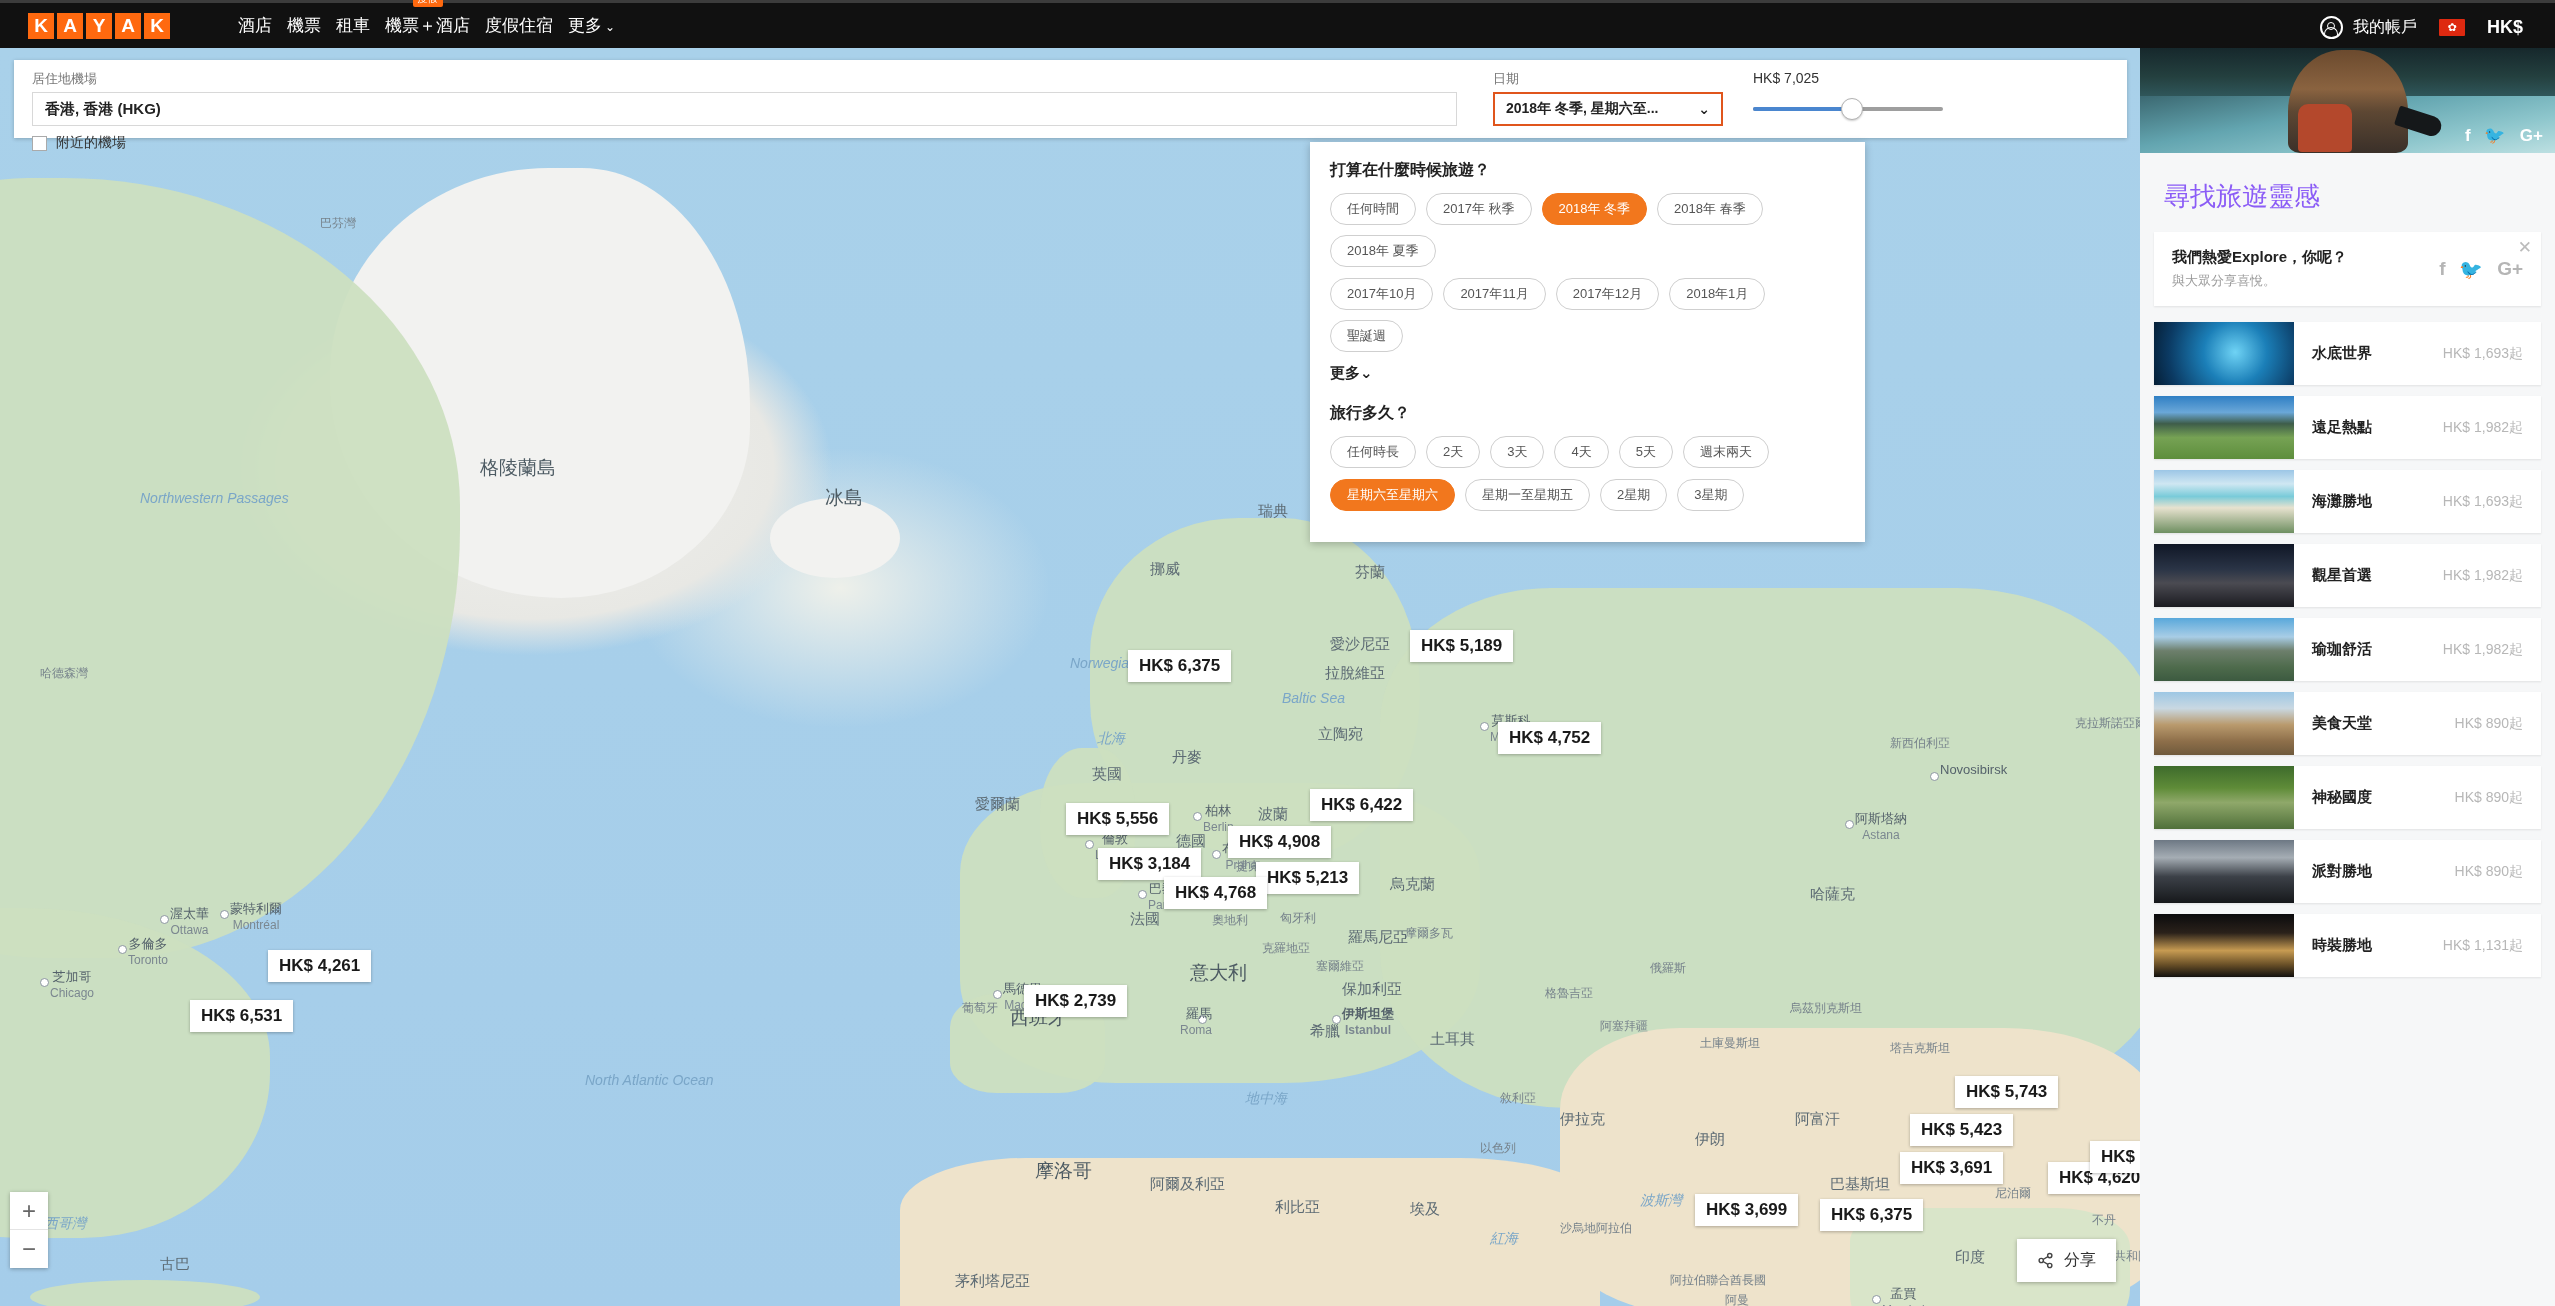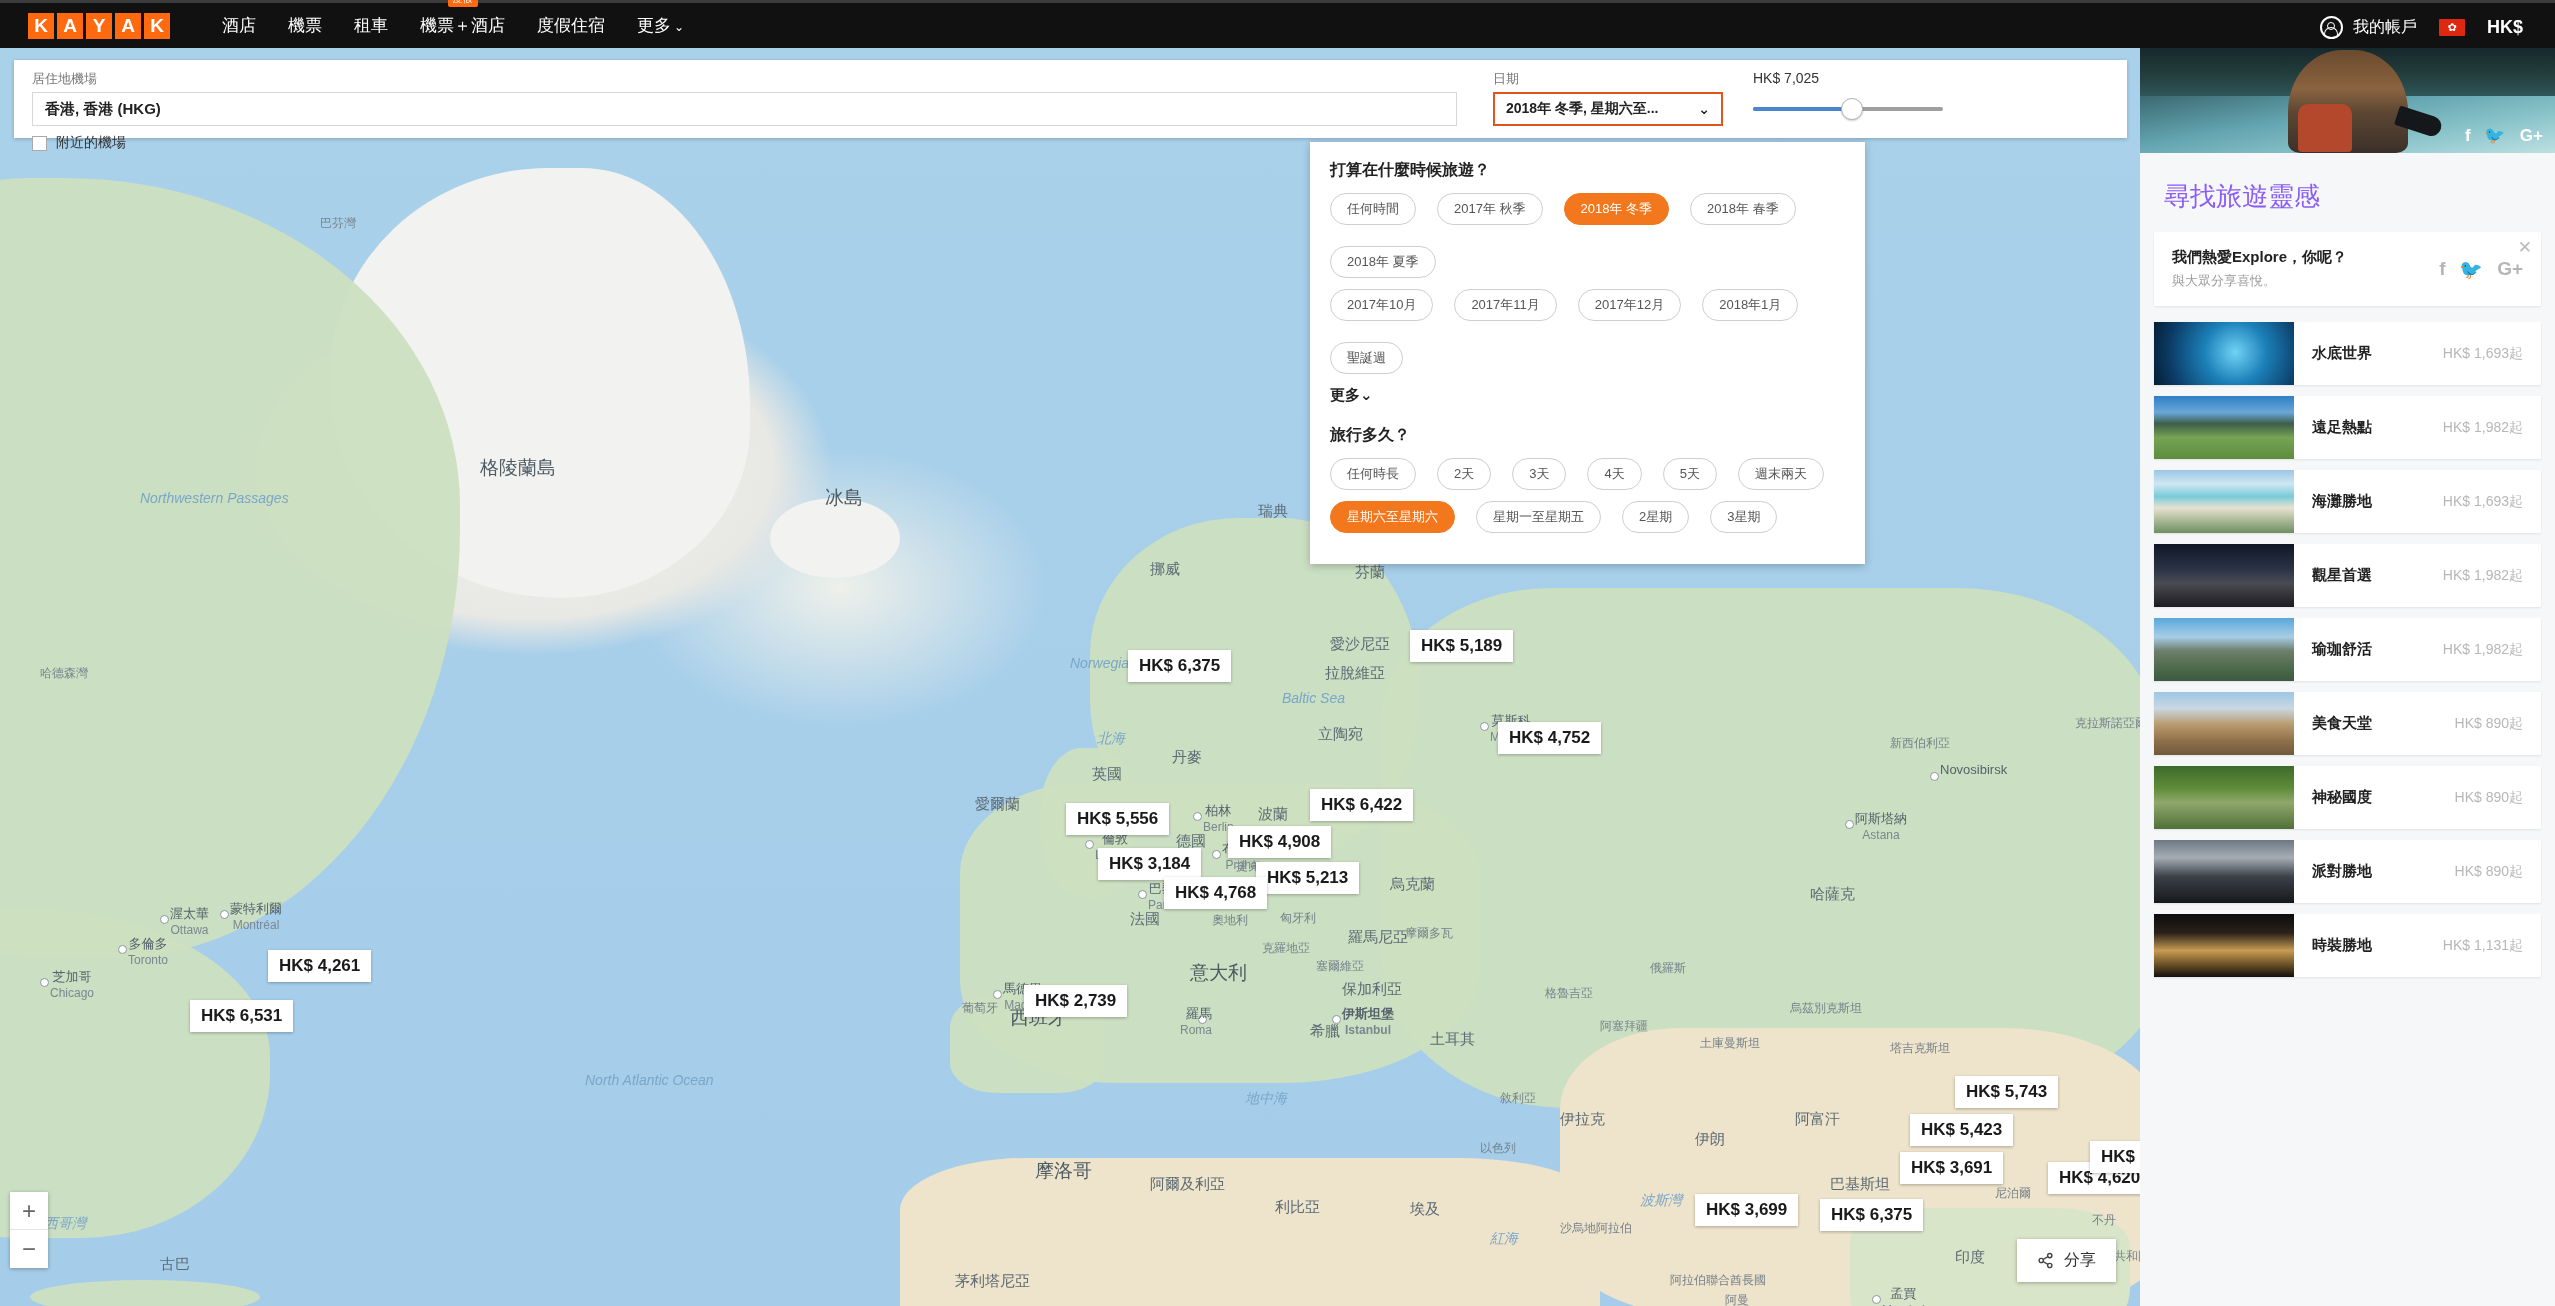"酒店" .navlinks { gap: 32px -> 15px; margin-left: 52px -> 68px }
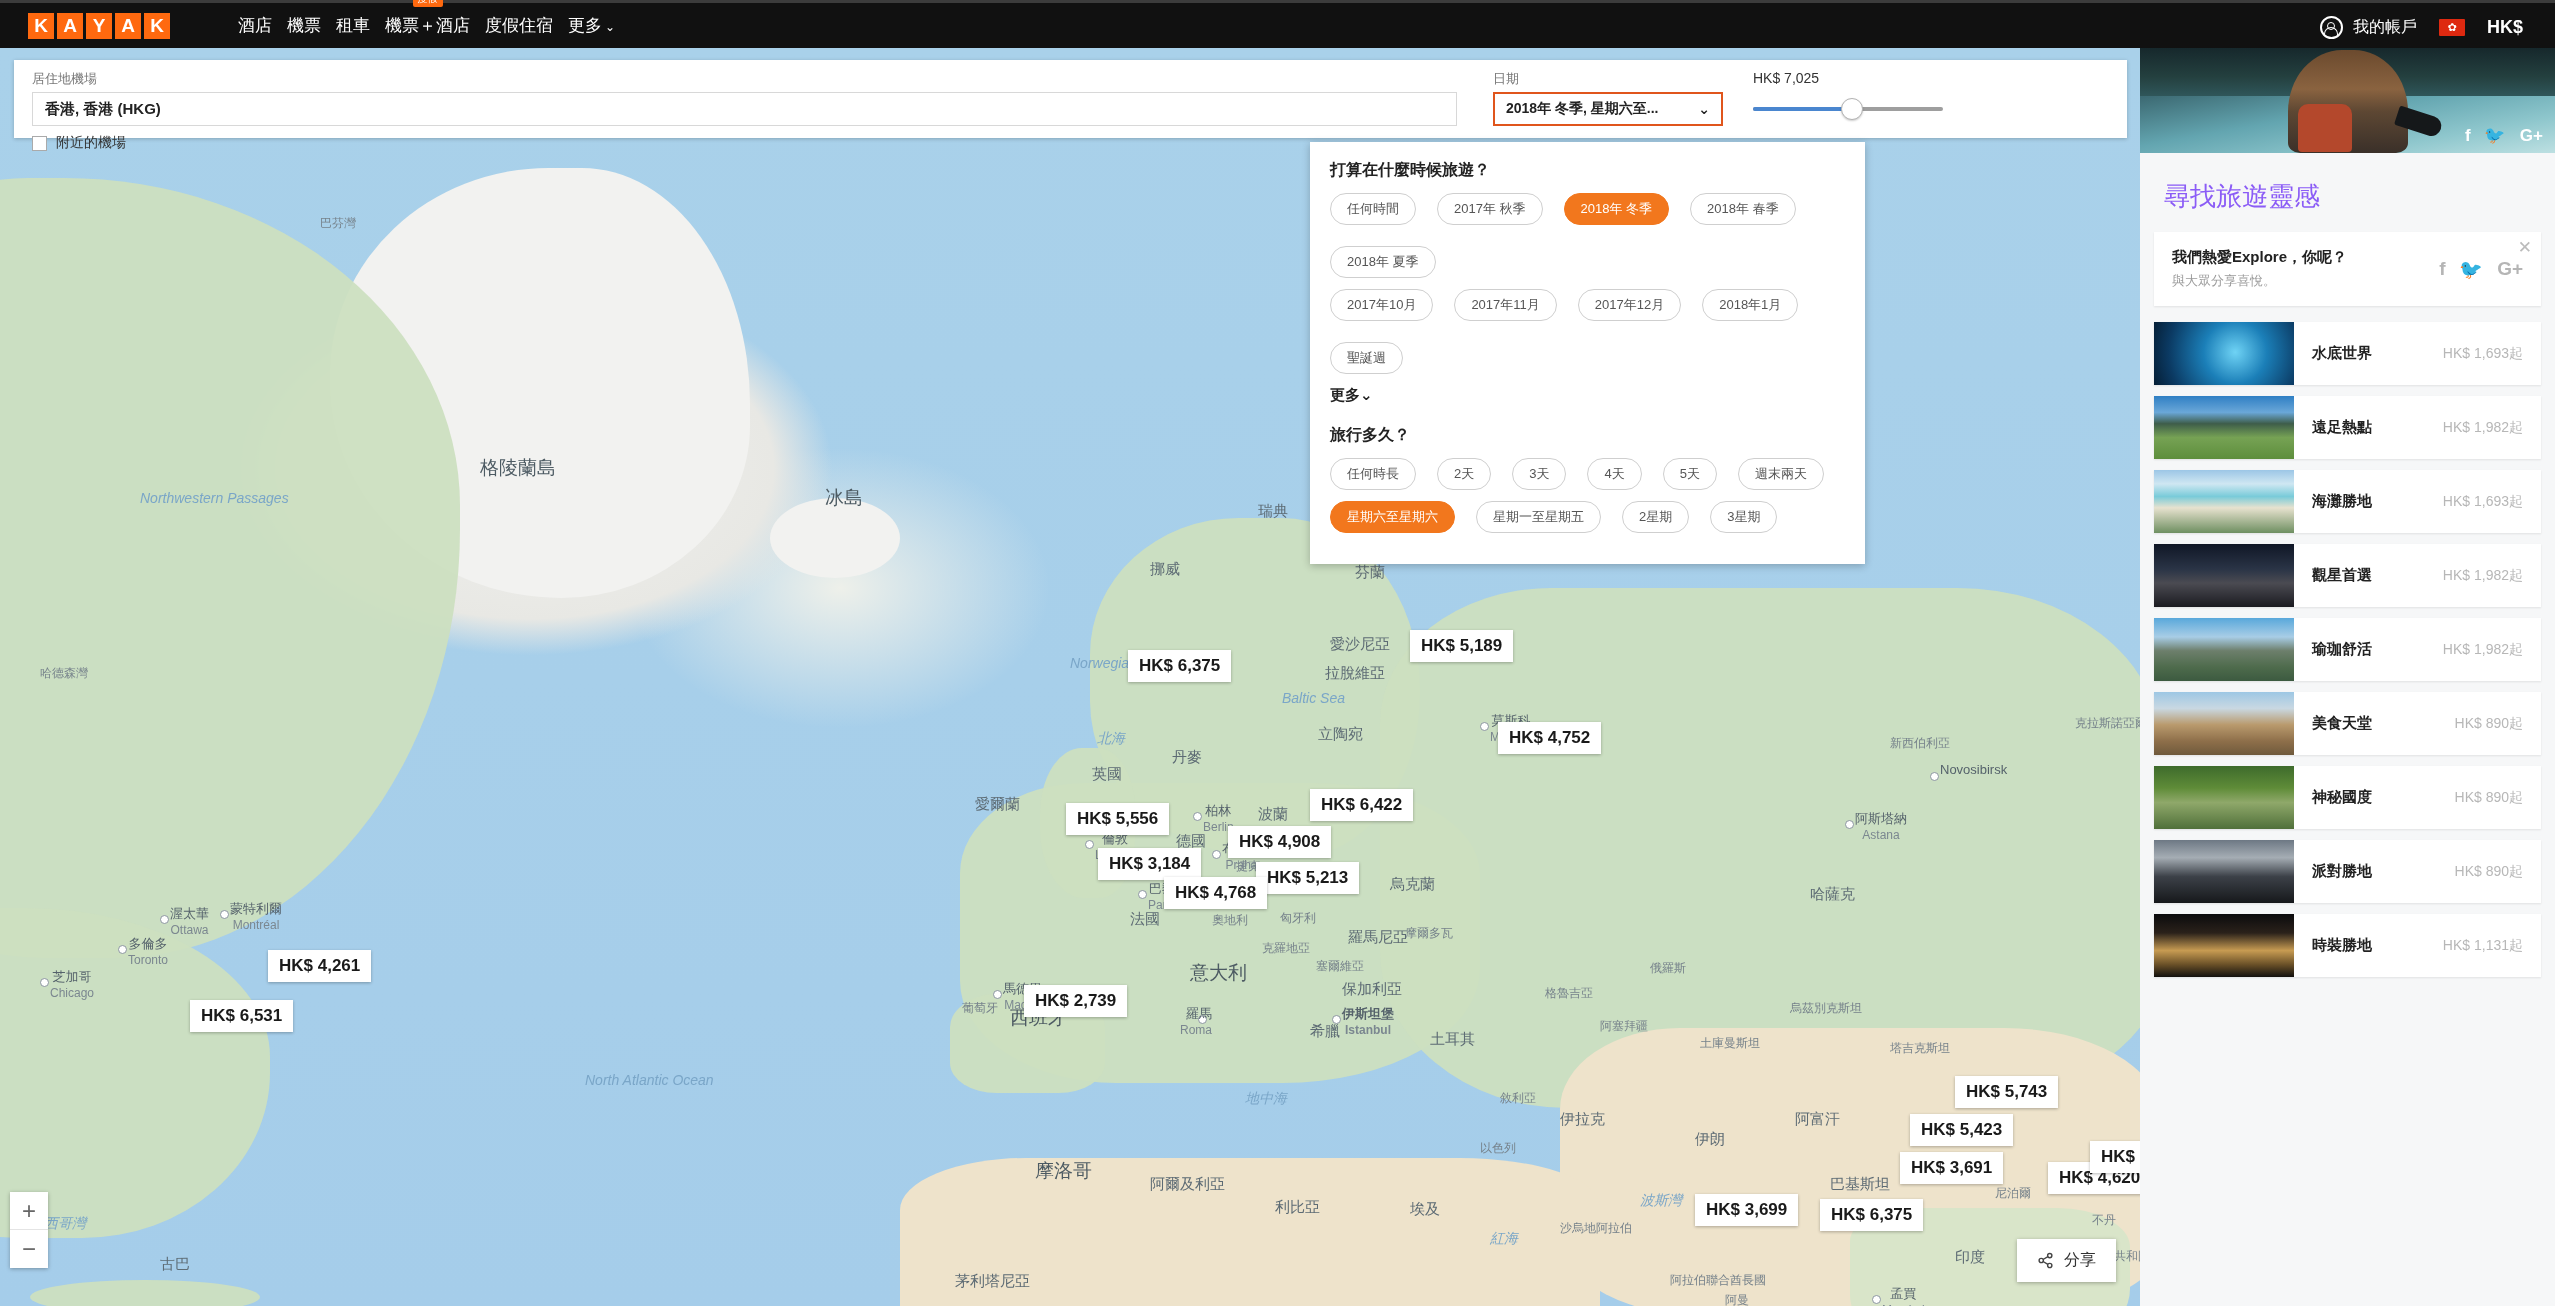"任何時間" .pillrow { gap: 21px -> 10px }
